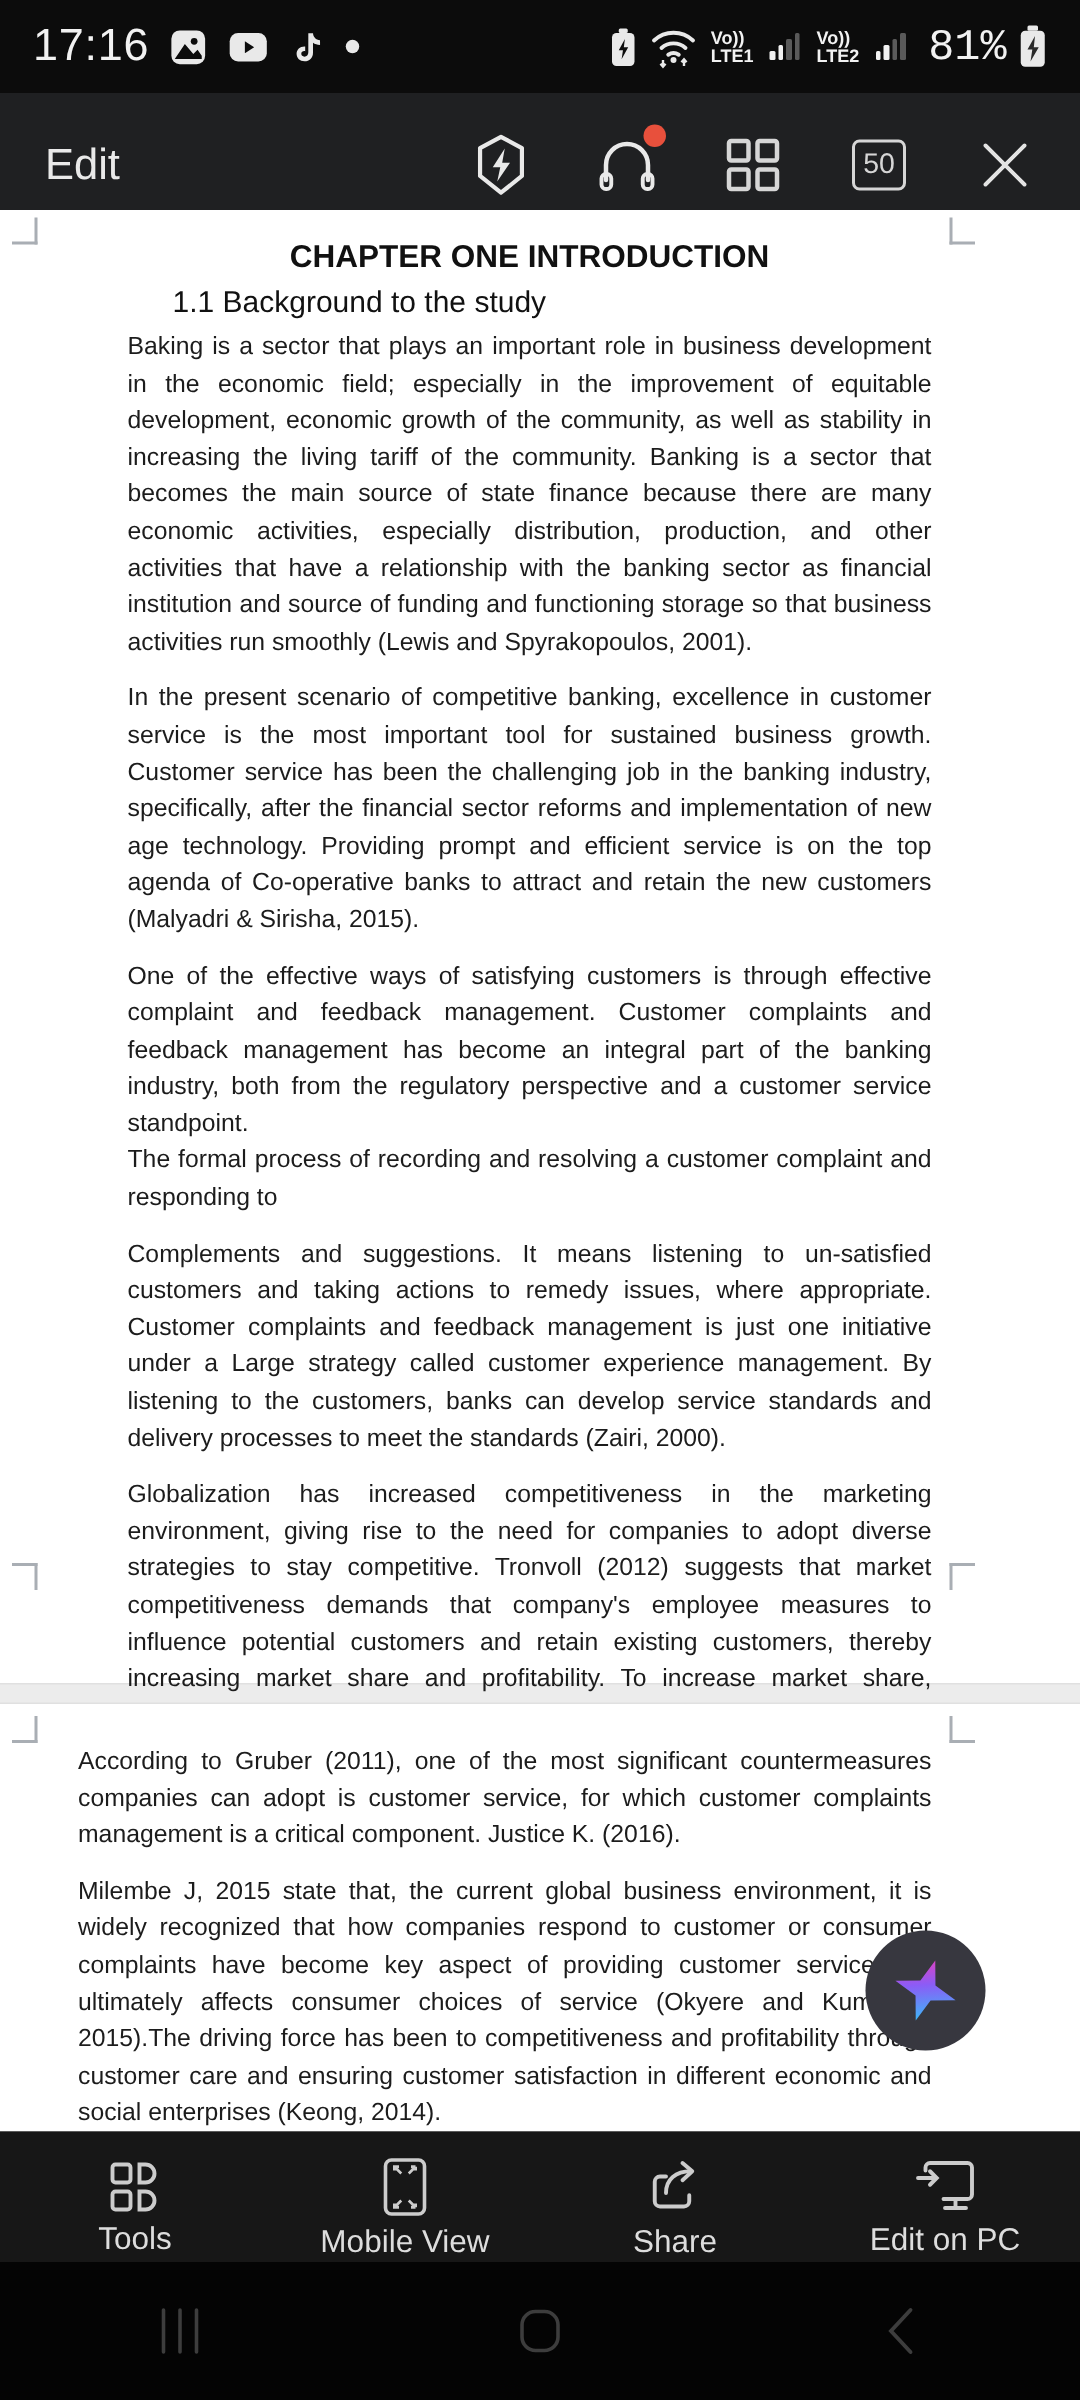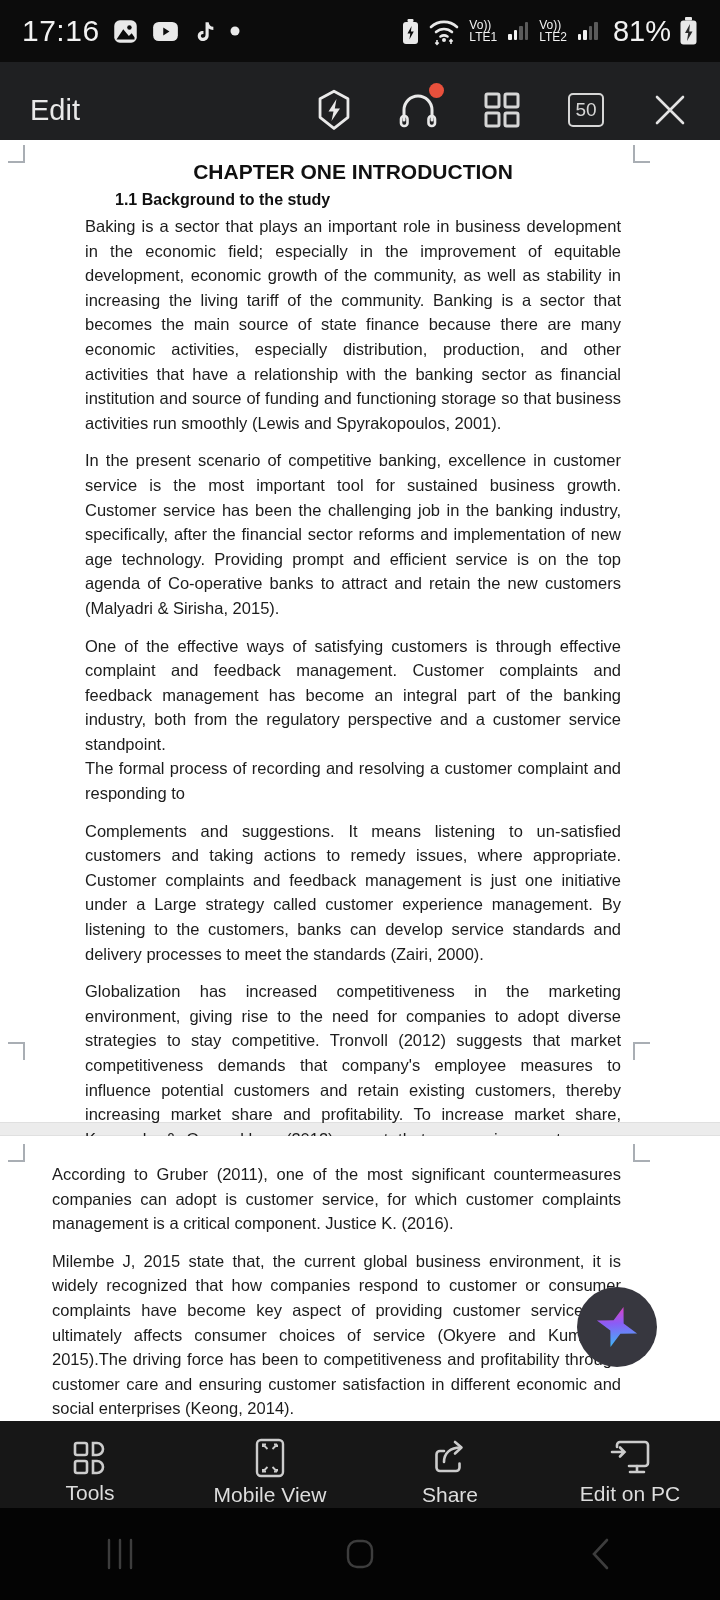"Vo))" .mini-label { font-weight: normal -> bold }
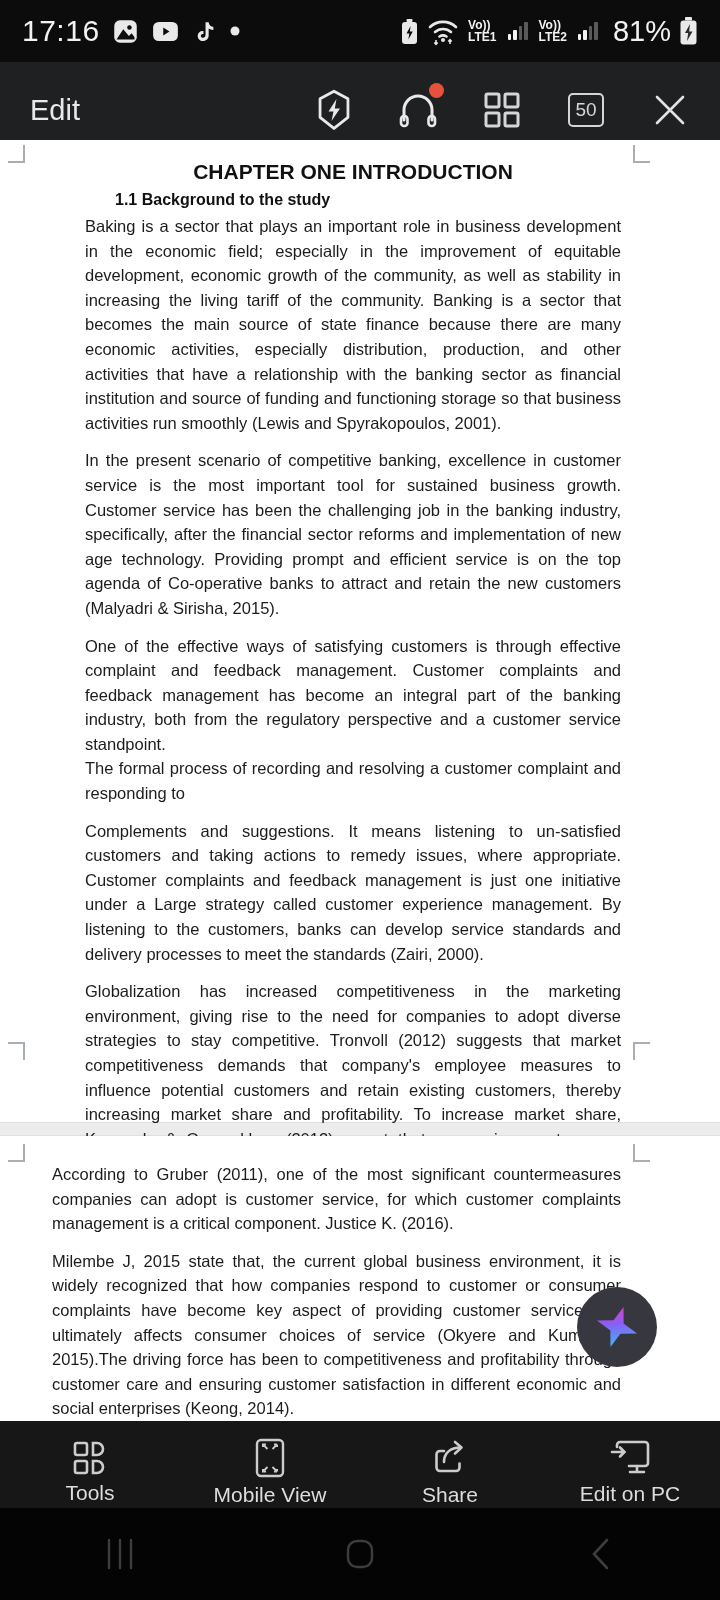"81%" .sb-pct { font-family: none -> Liberation Mono, monospace }
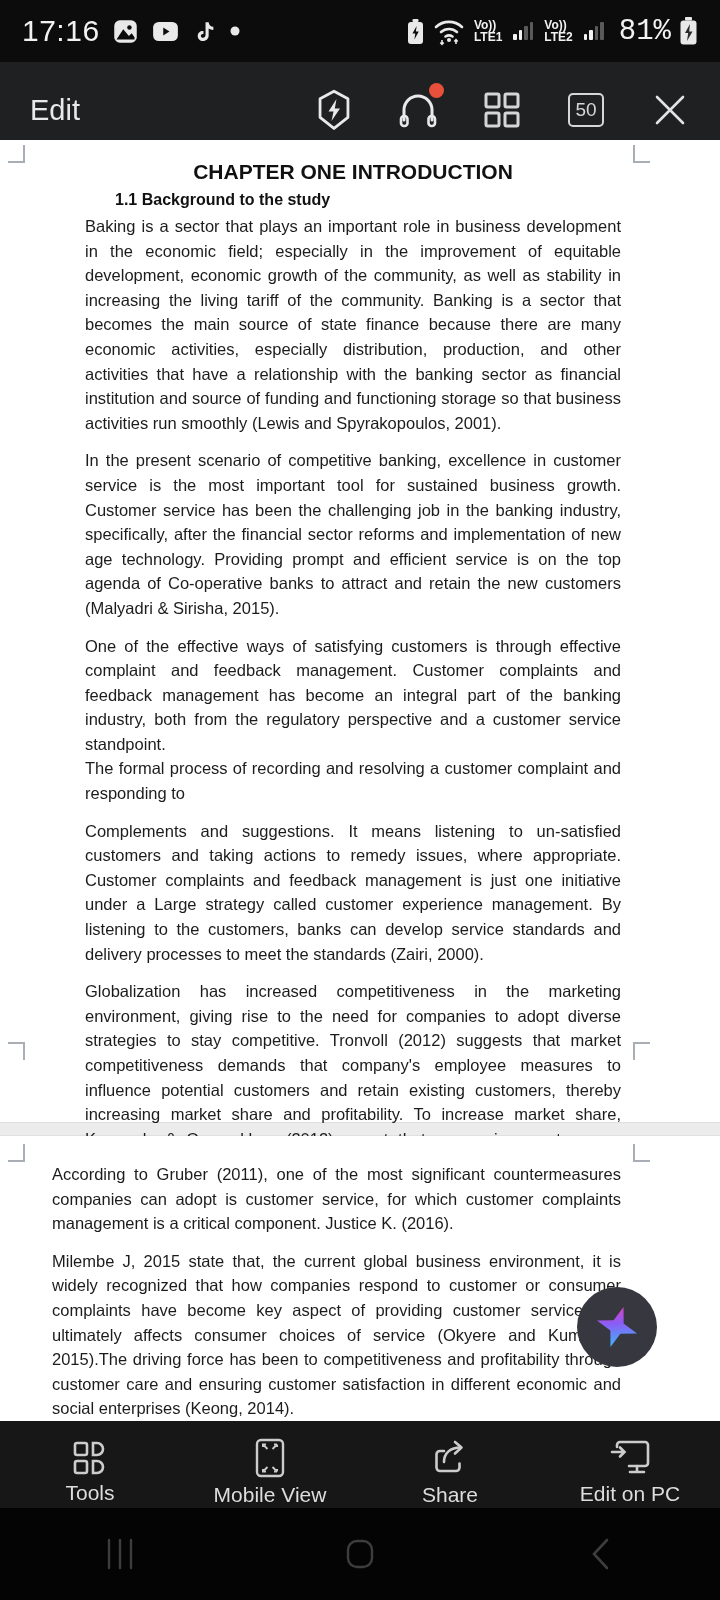"1.1 Background to the study" .doc-h2 { font-size: 16px -> 20px; font-weight: bold -> normal }
